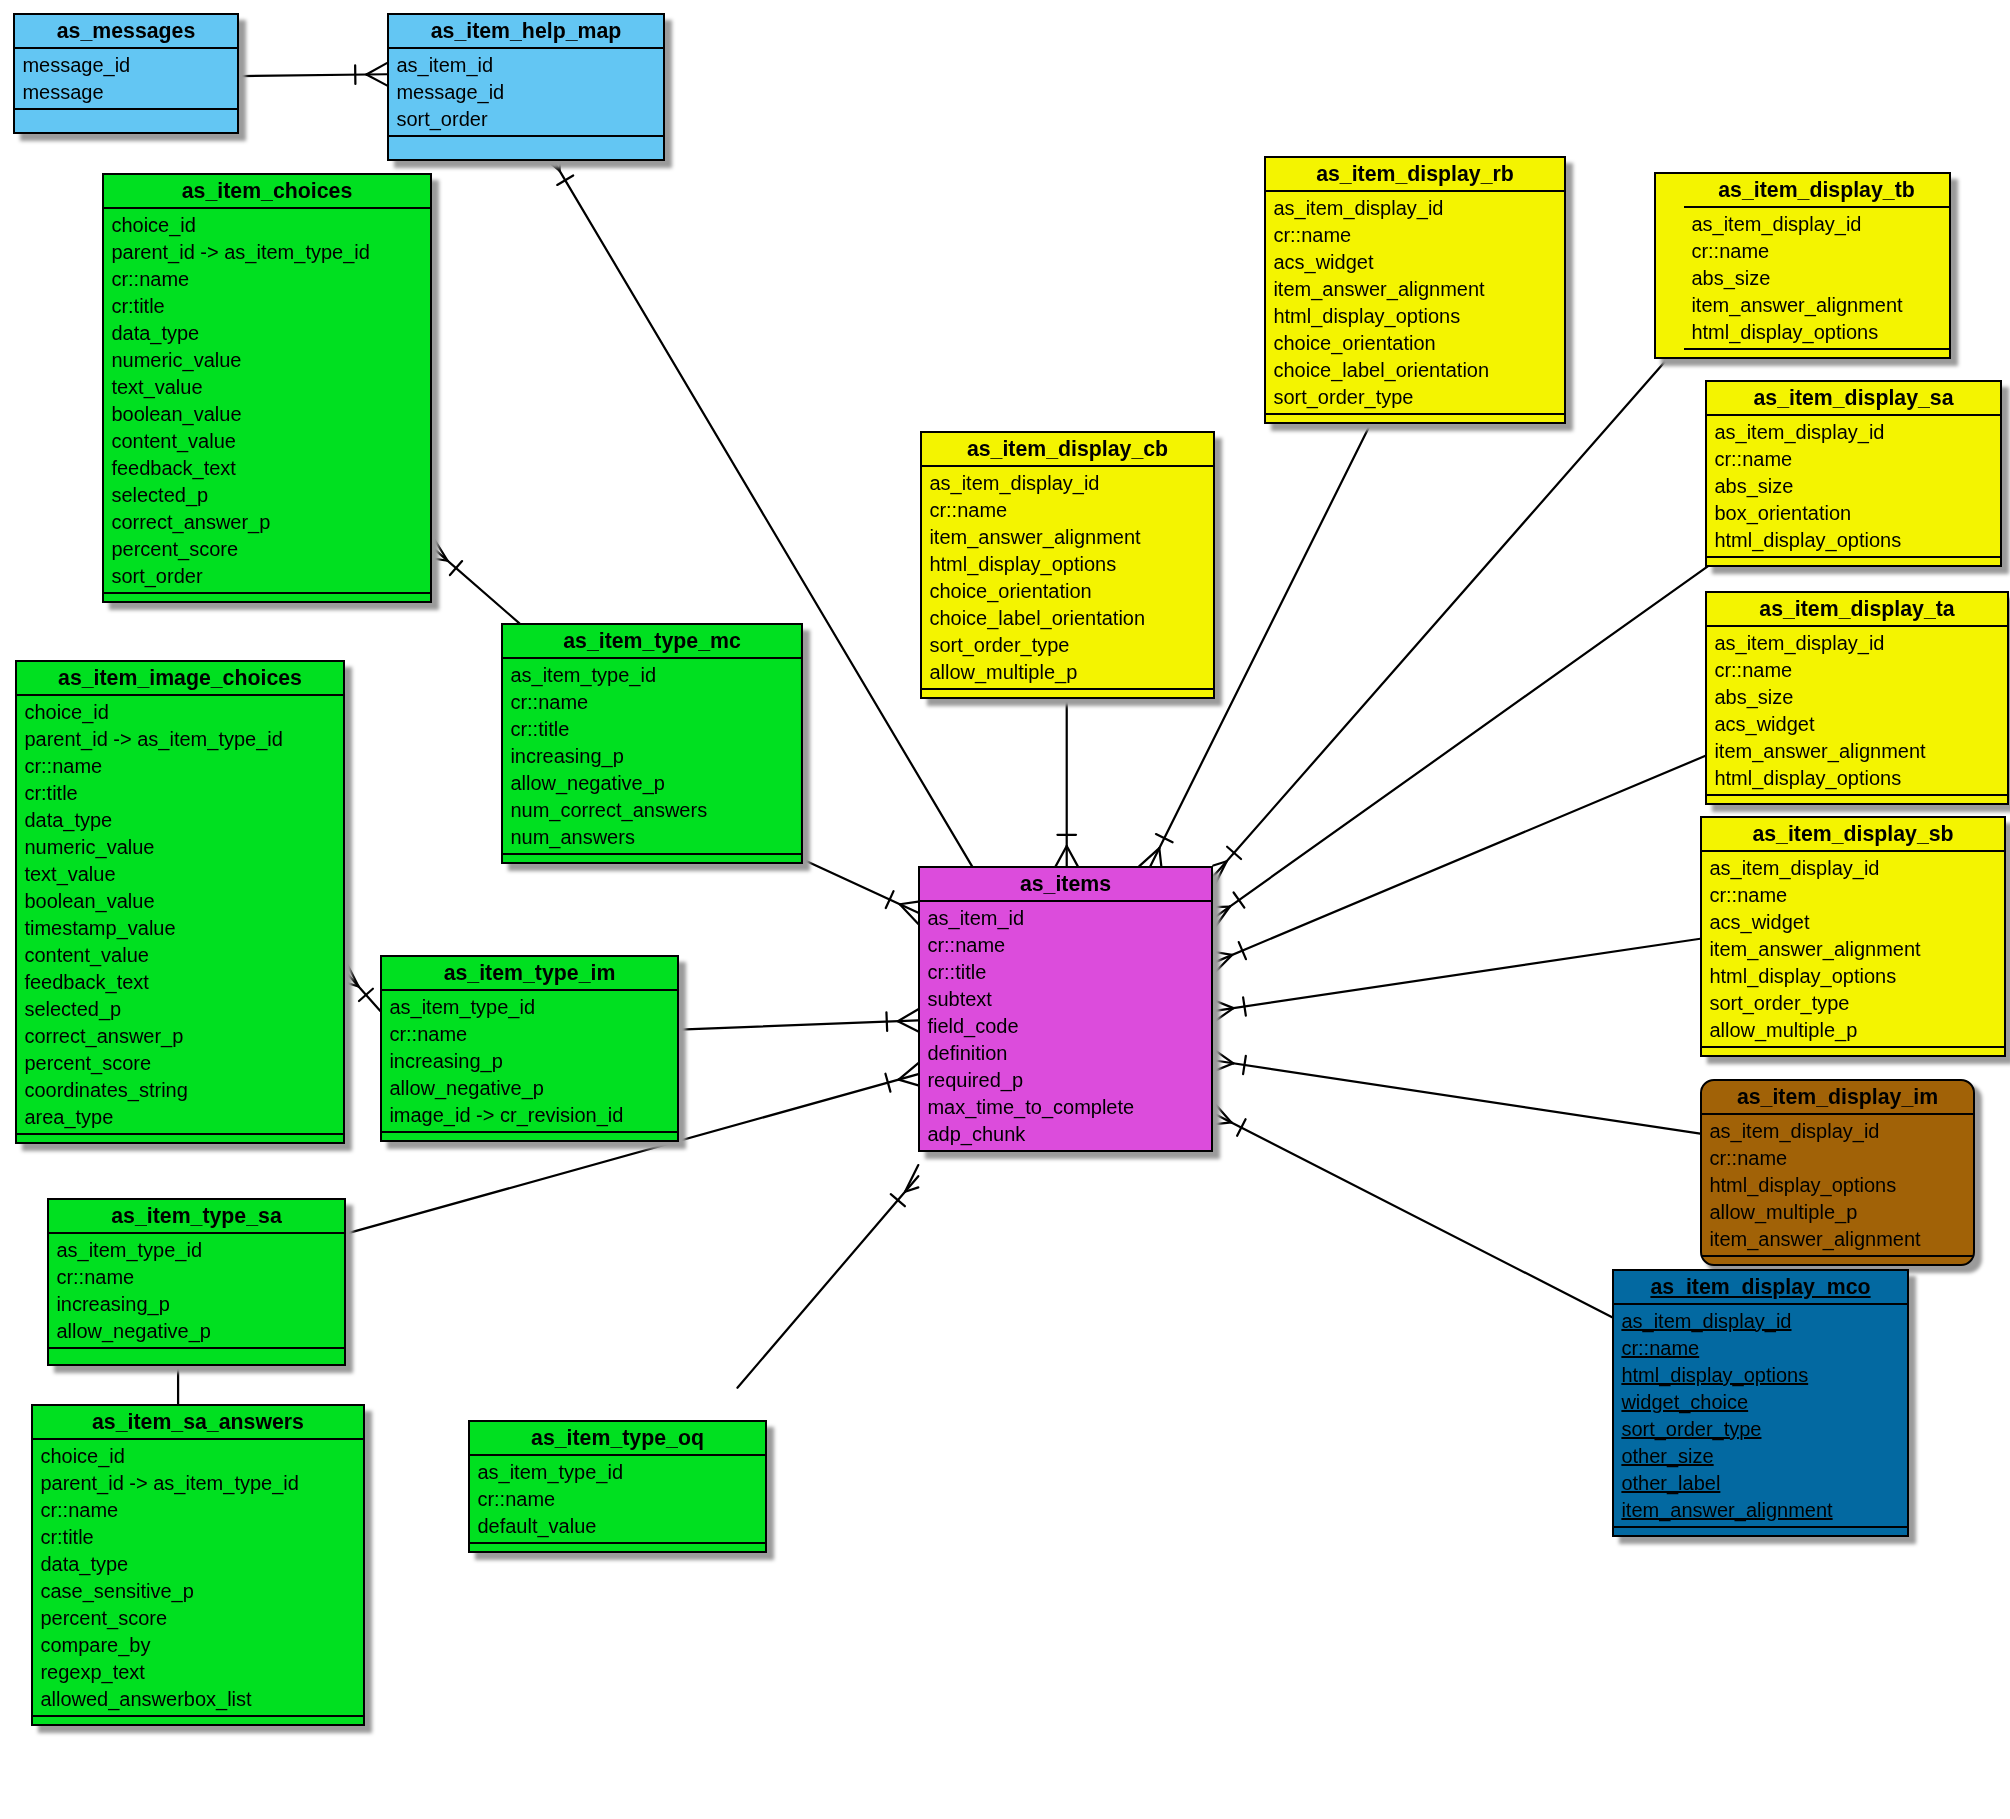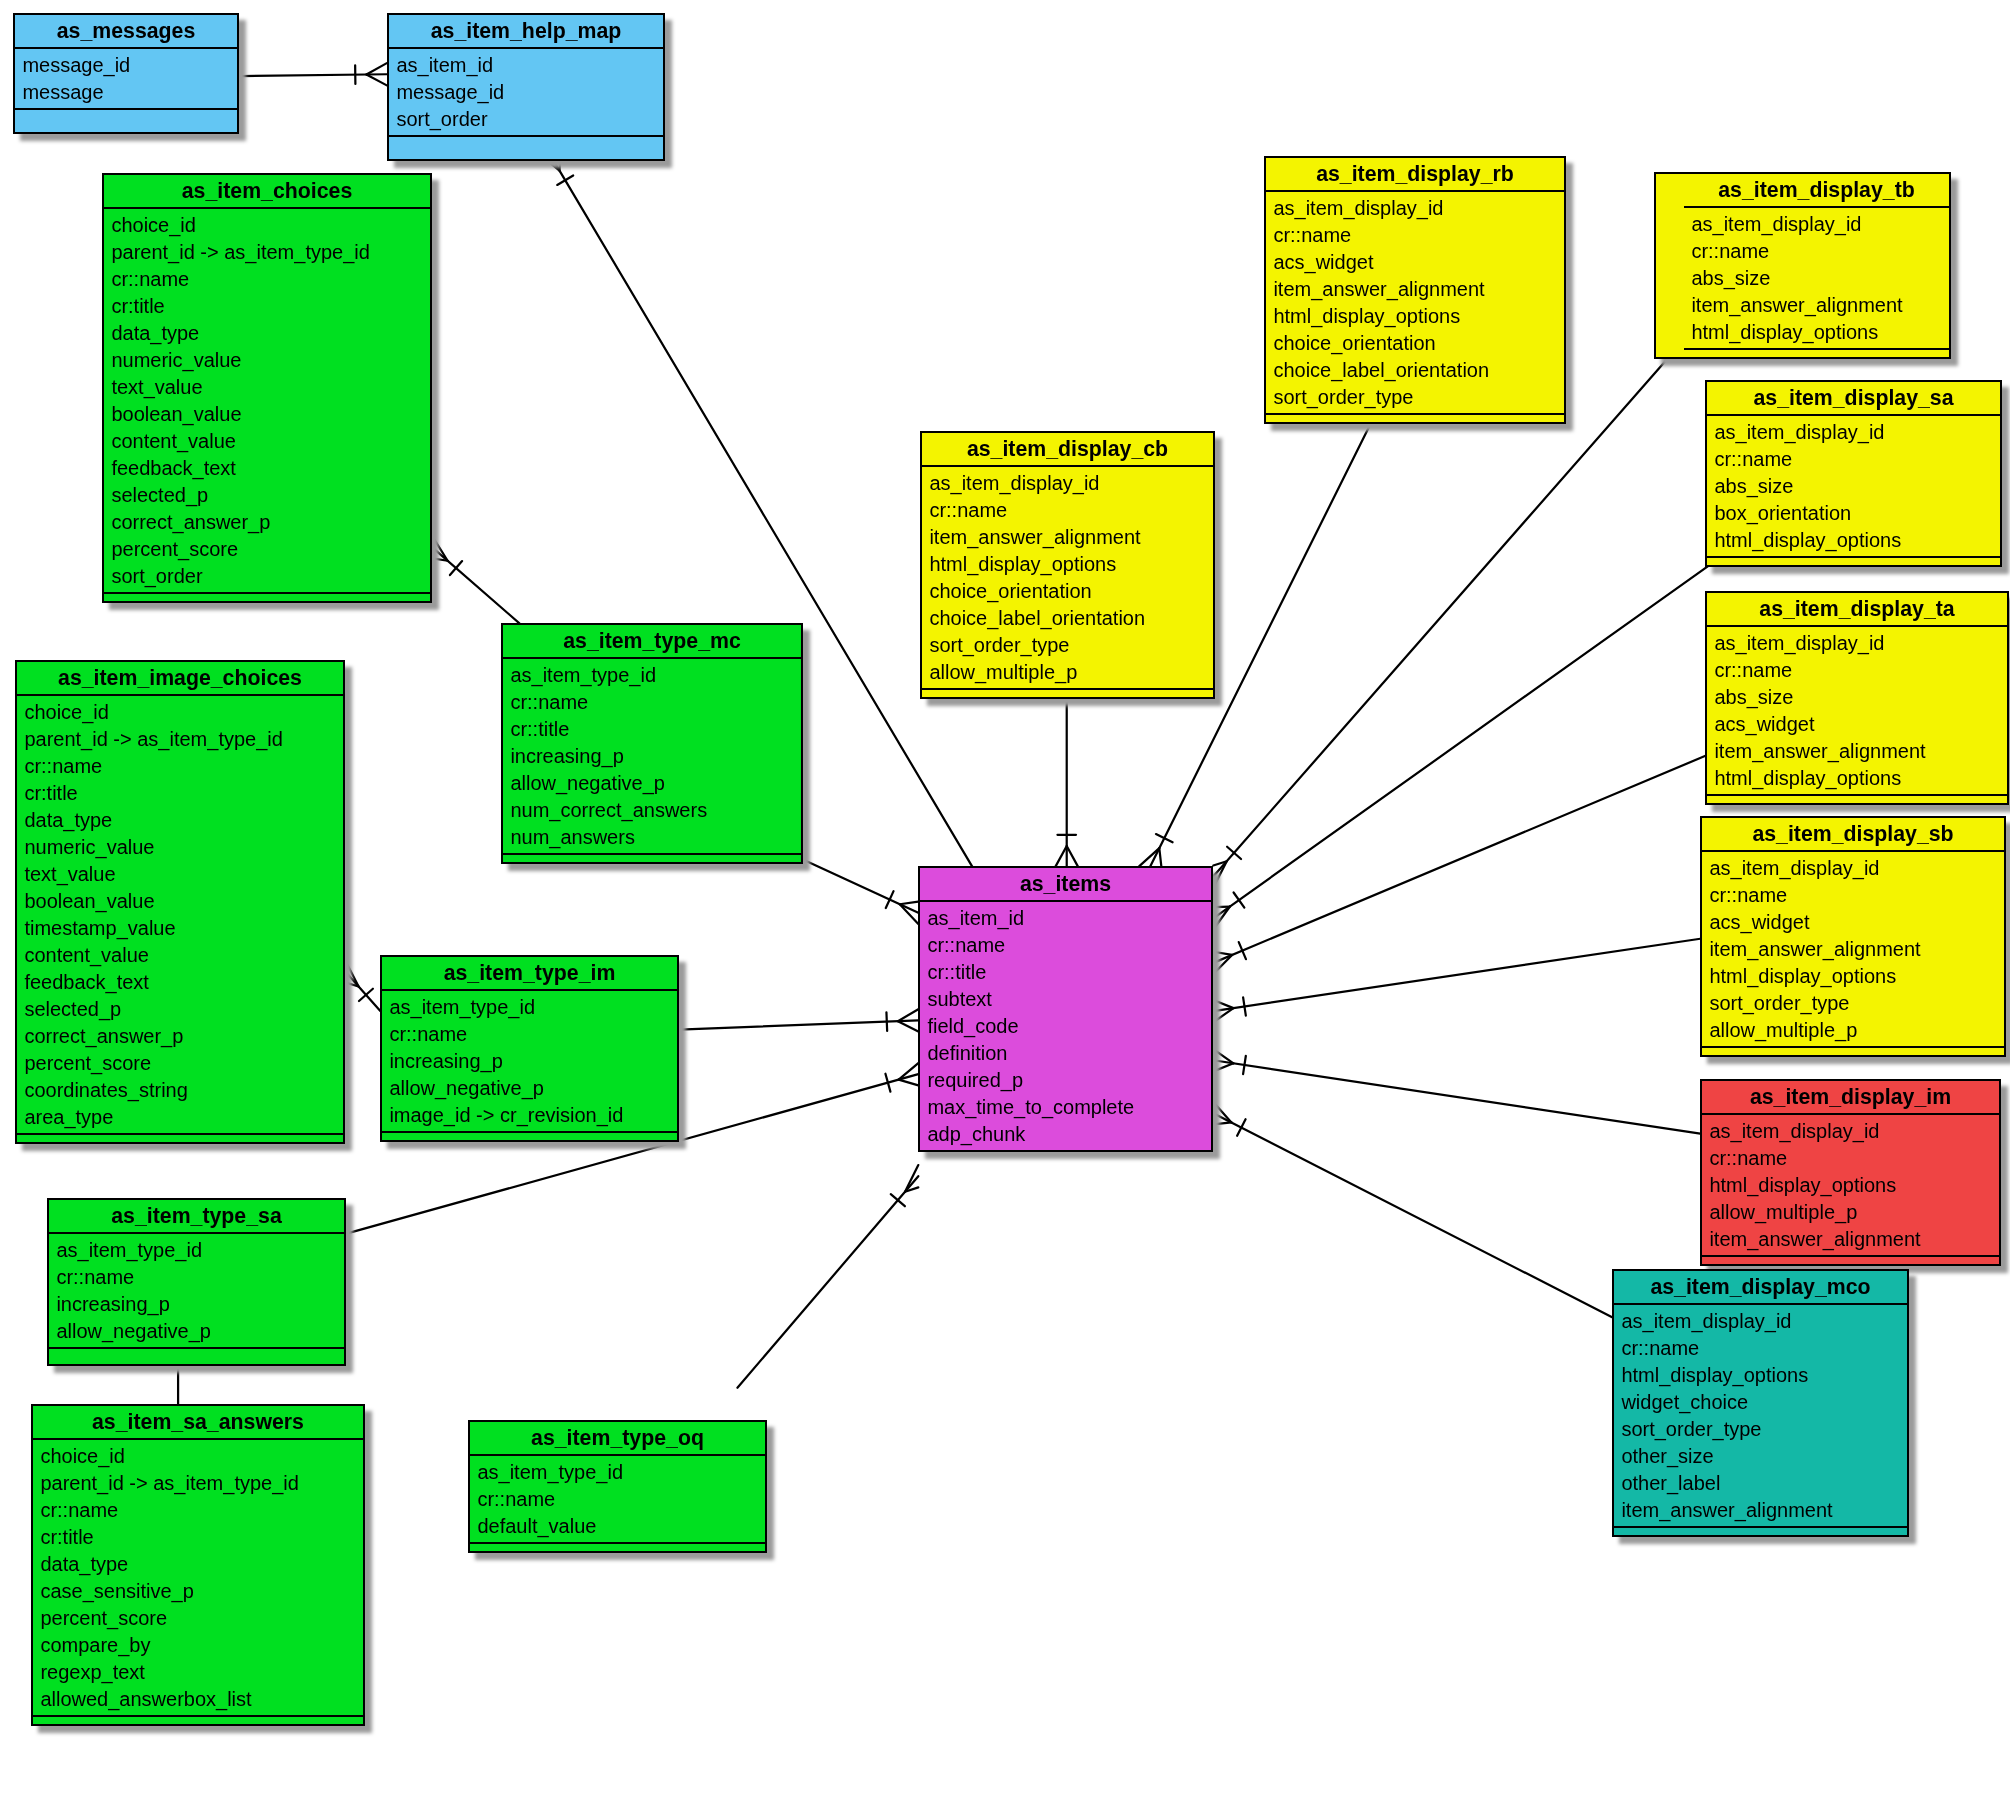"as_item_display_im" div.tbox { background: #ef4444 -> #a16207; border-radius: none -> 14px; width: 301px -> 275px }
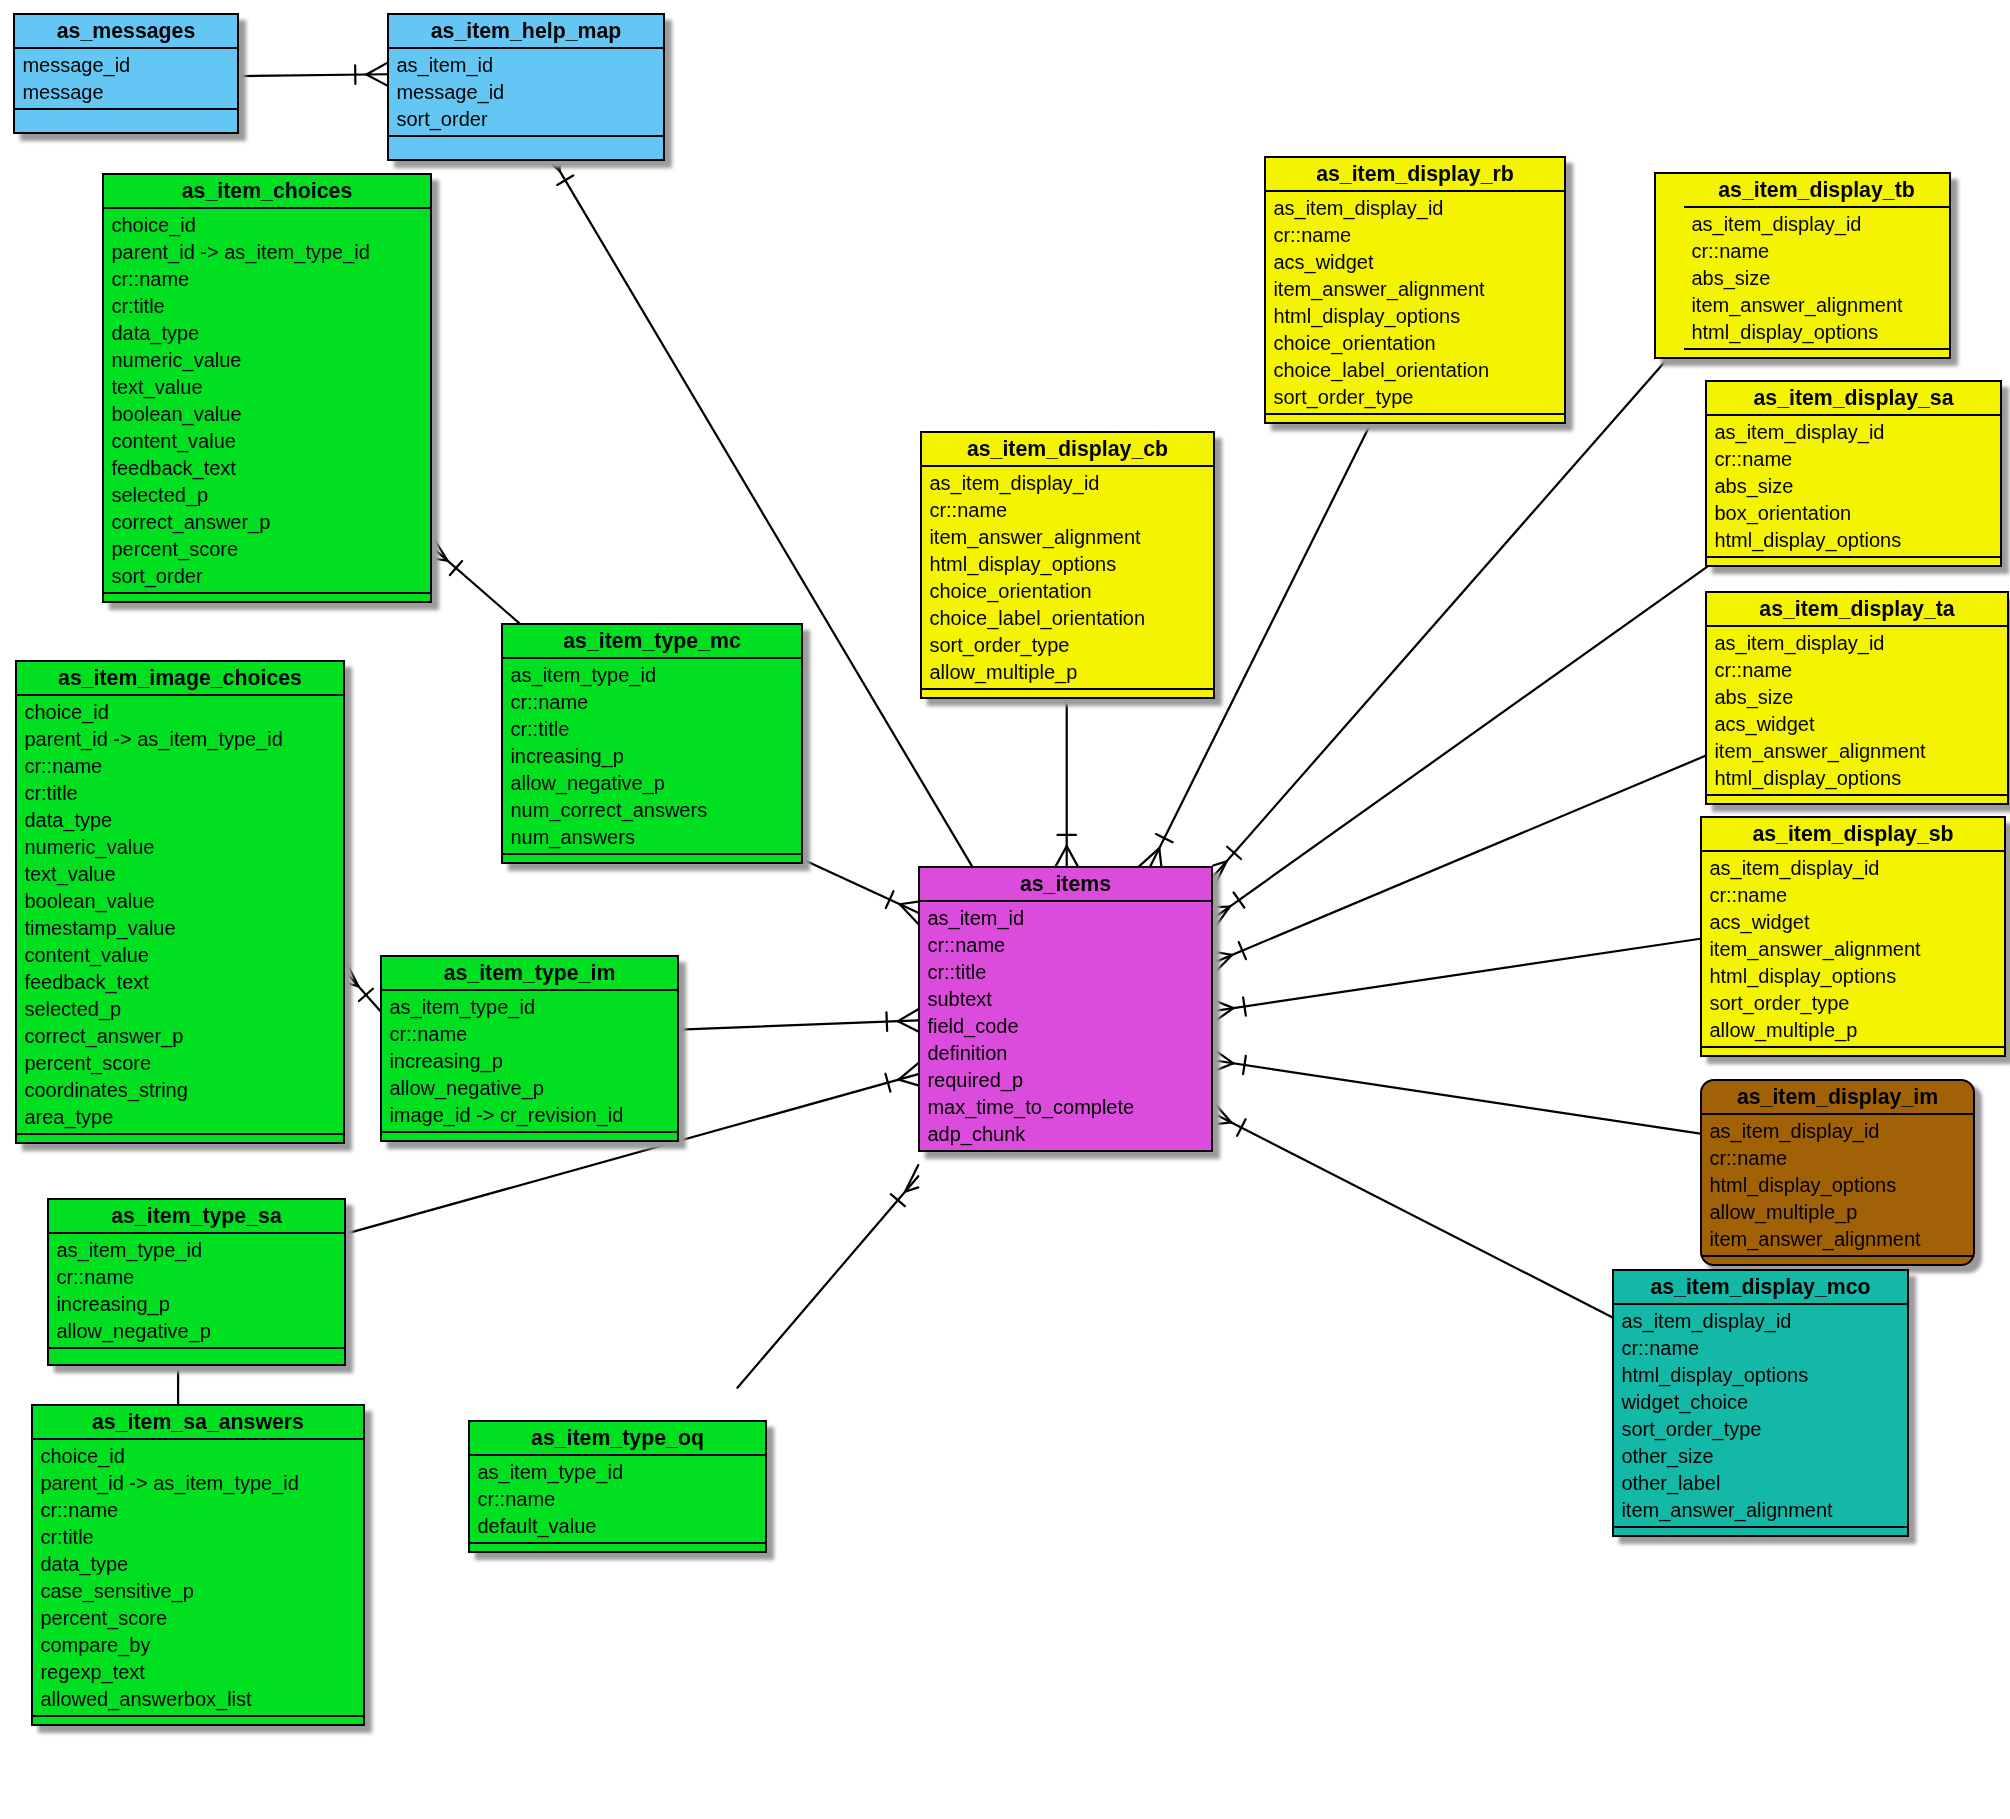"as_item_display_mco" div.tbox { background: #14b8a6 -> #0369a1; text-decoration: none -> underline }
